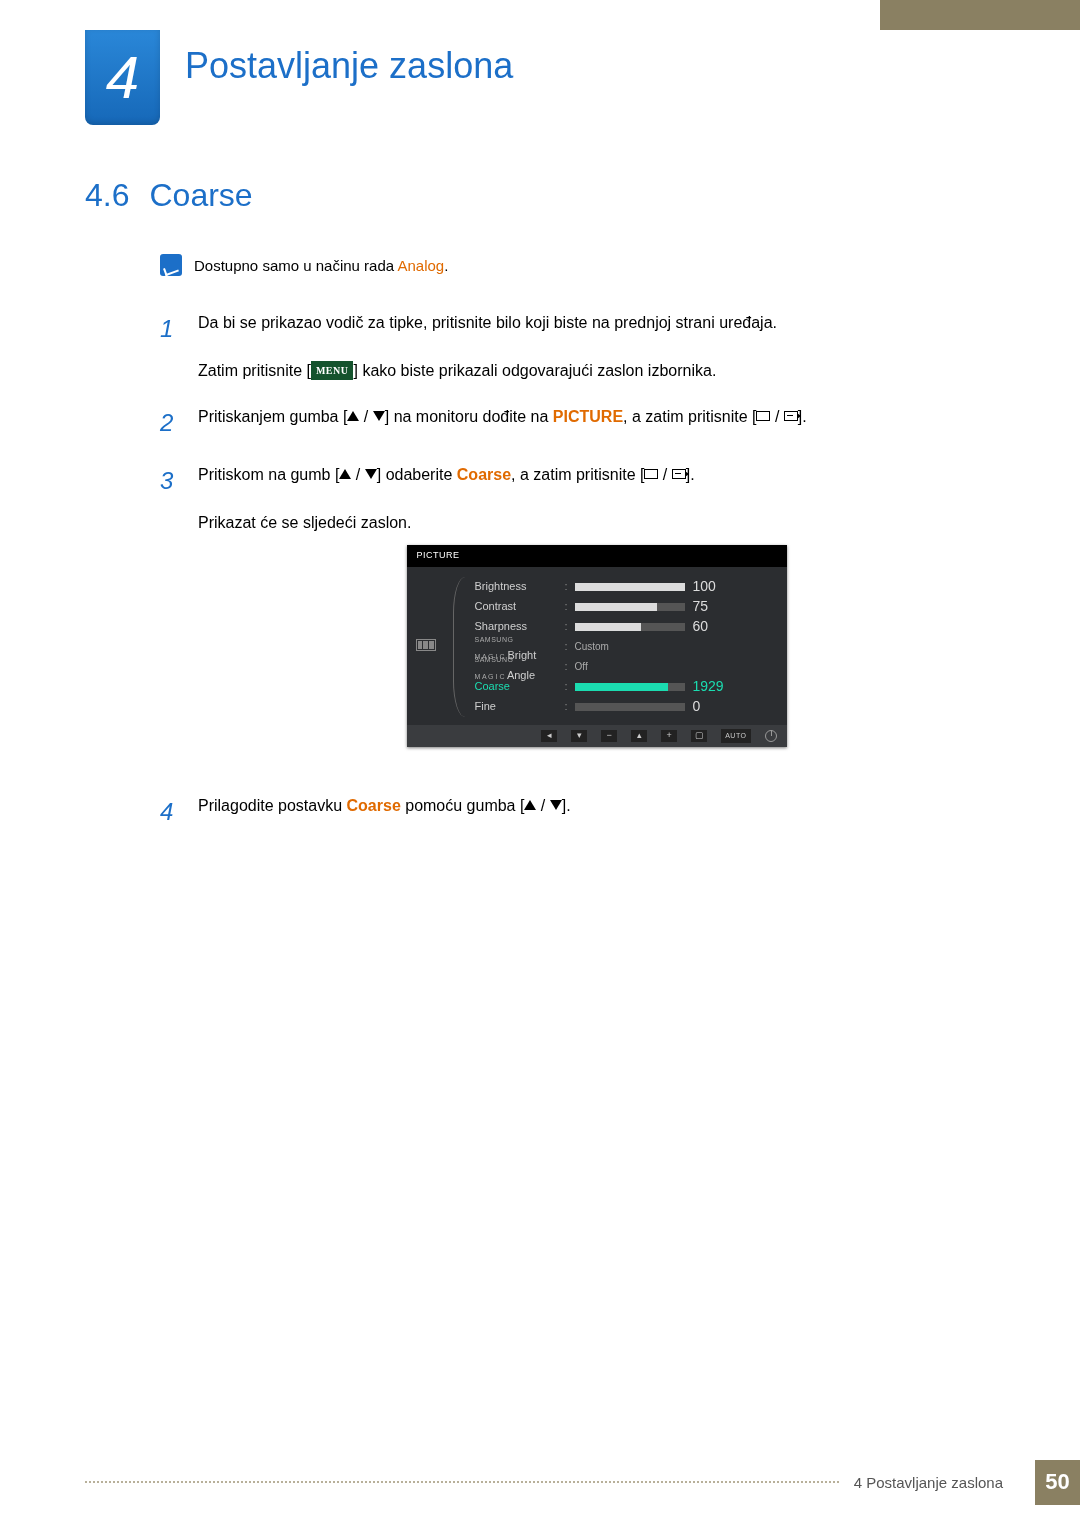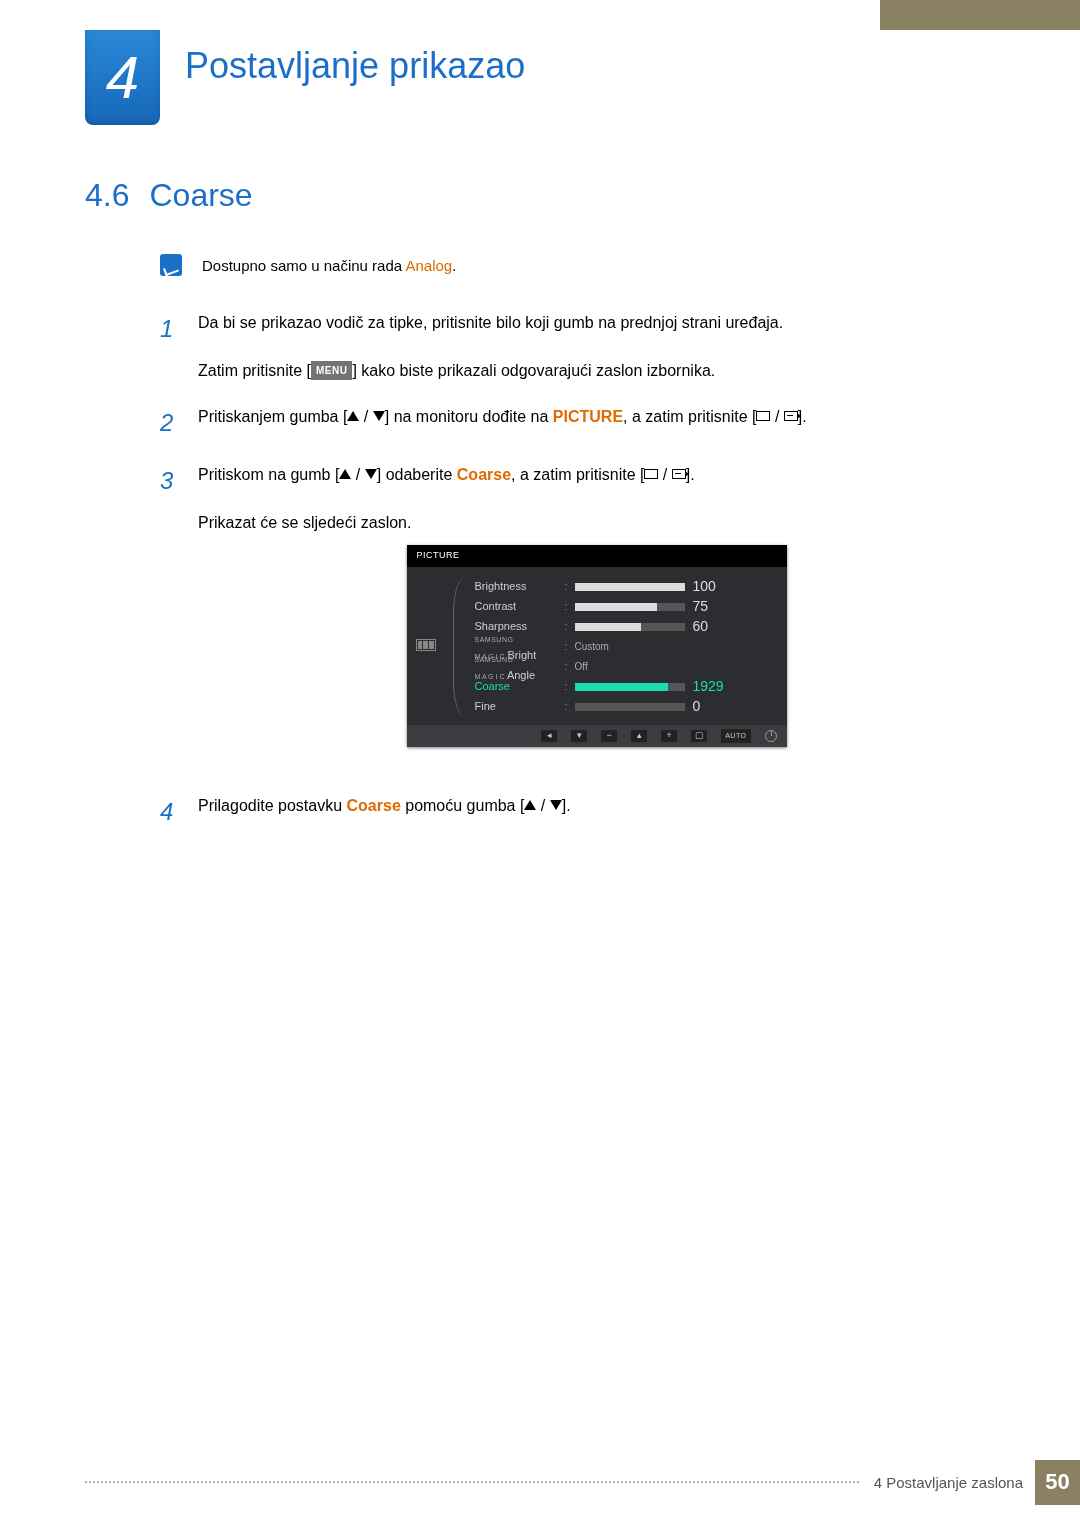"Postavljanje prikazao" h1.chapter-title { text: prikazao -> zaslona }
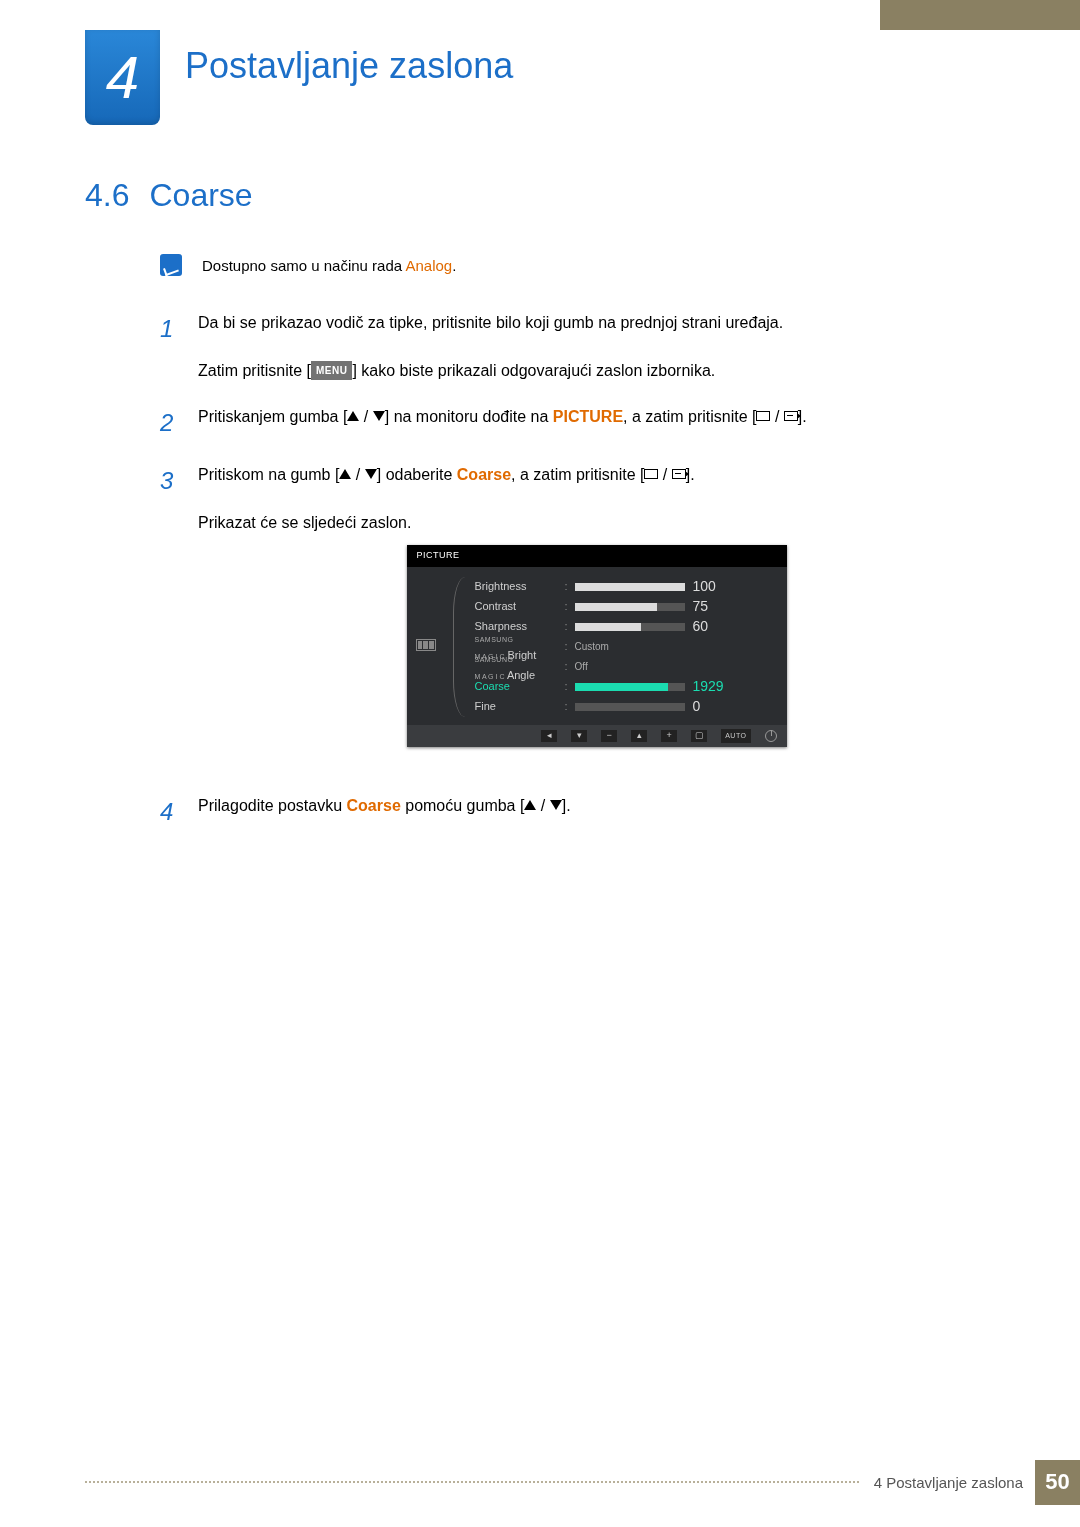"Dostupno samo u načinu rada" .note-row { gap: 20px -> 12px }
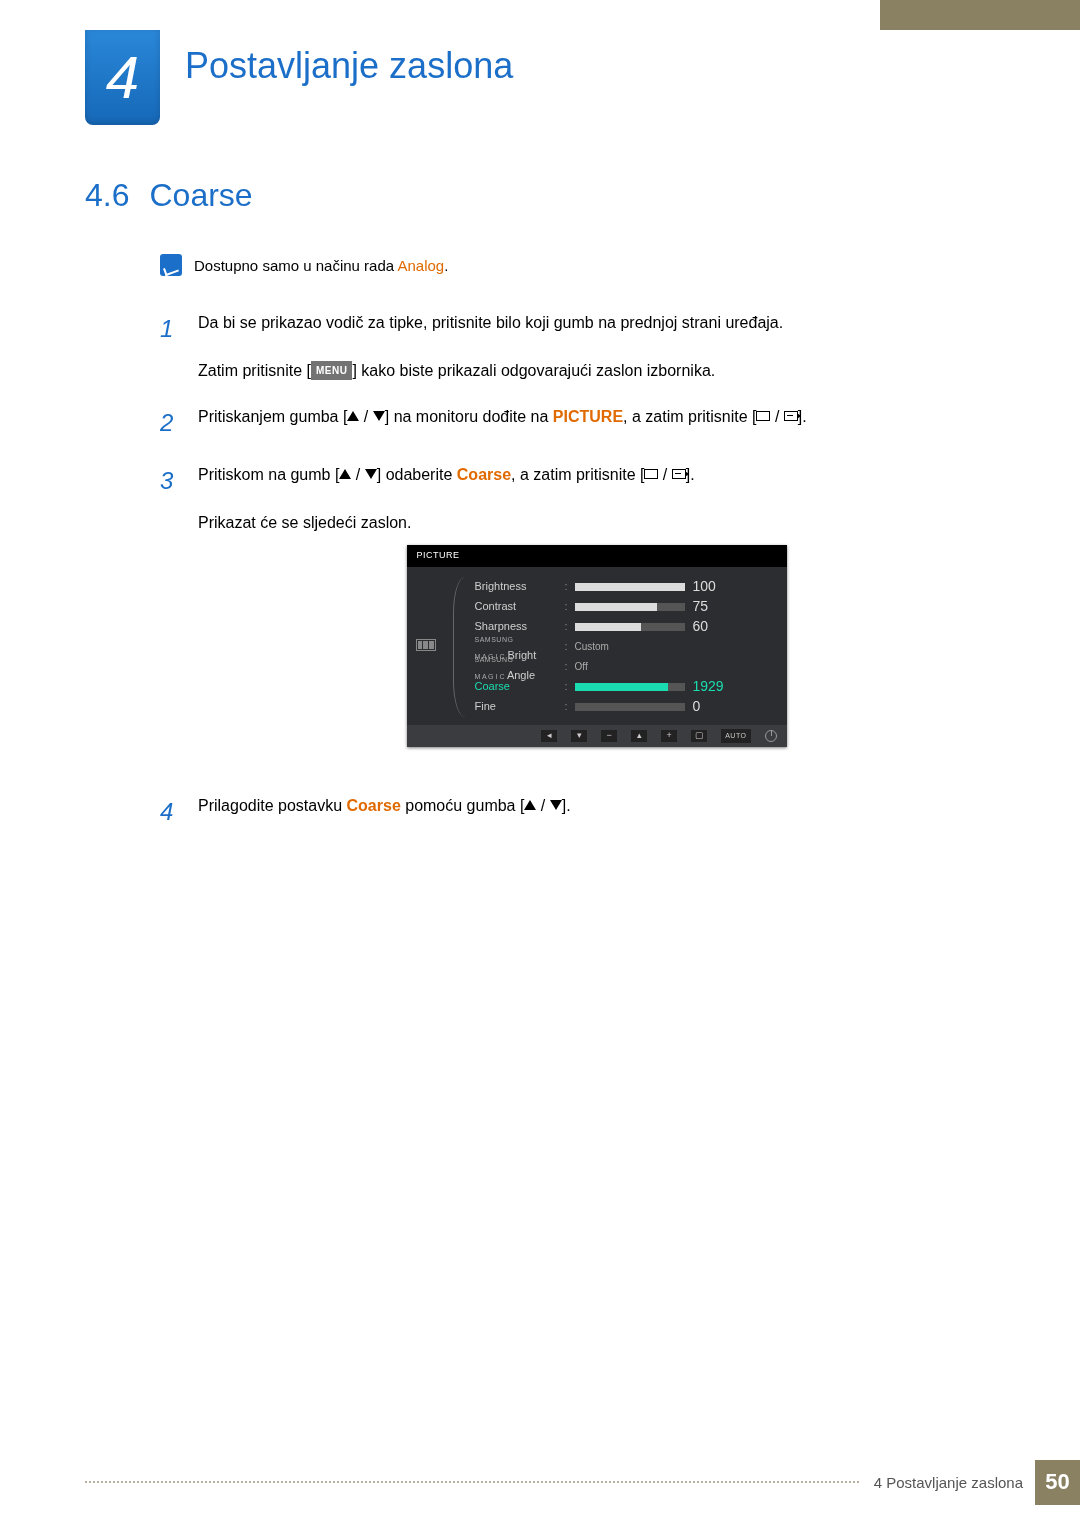"Da bi se prikazao vodič" span { text: gumb -> biste }
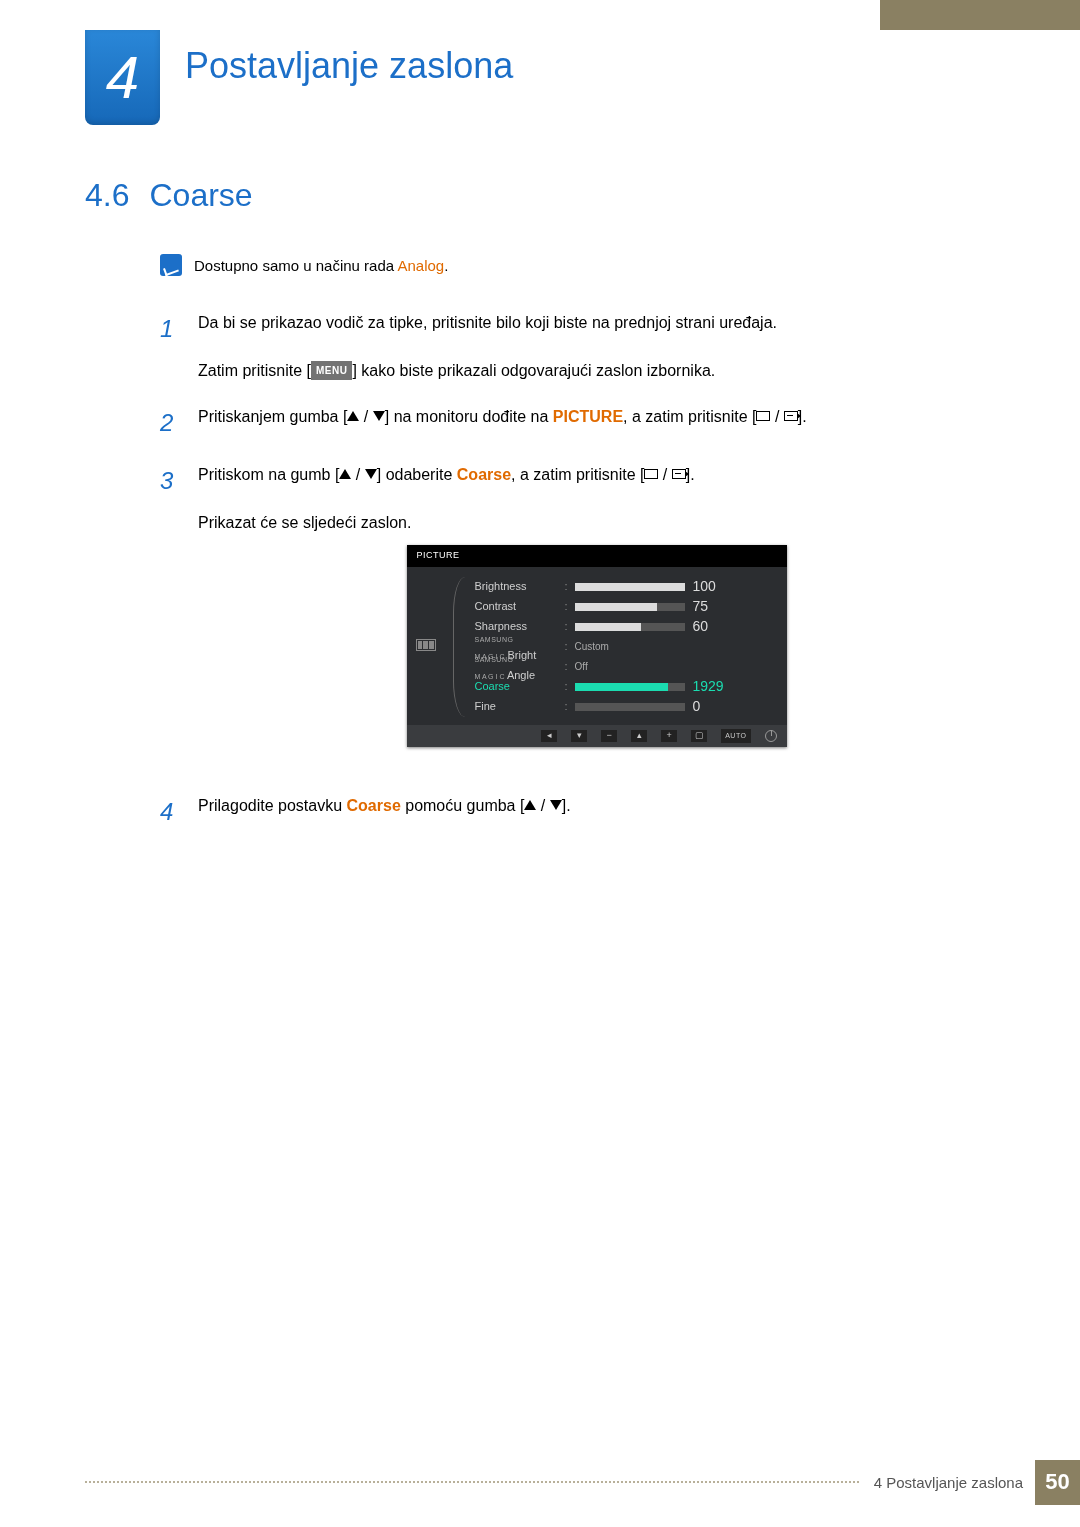"MENU" .kbd-menu { background: #737373 -> #14532d; font-family: none -> Liberation Serif, serif }
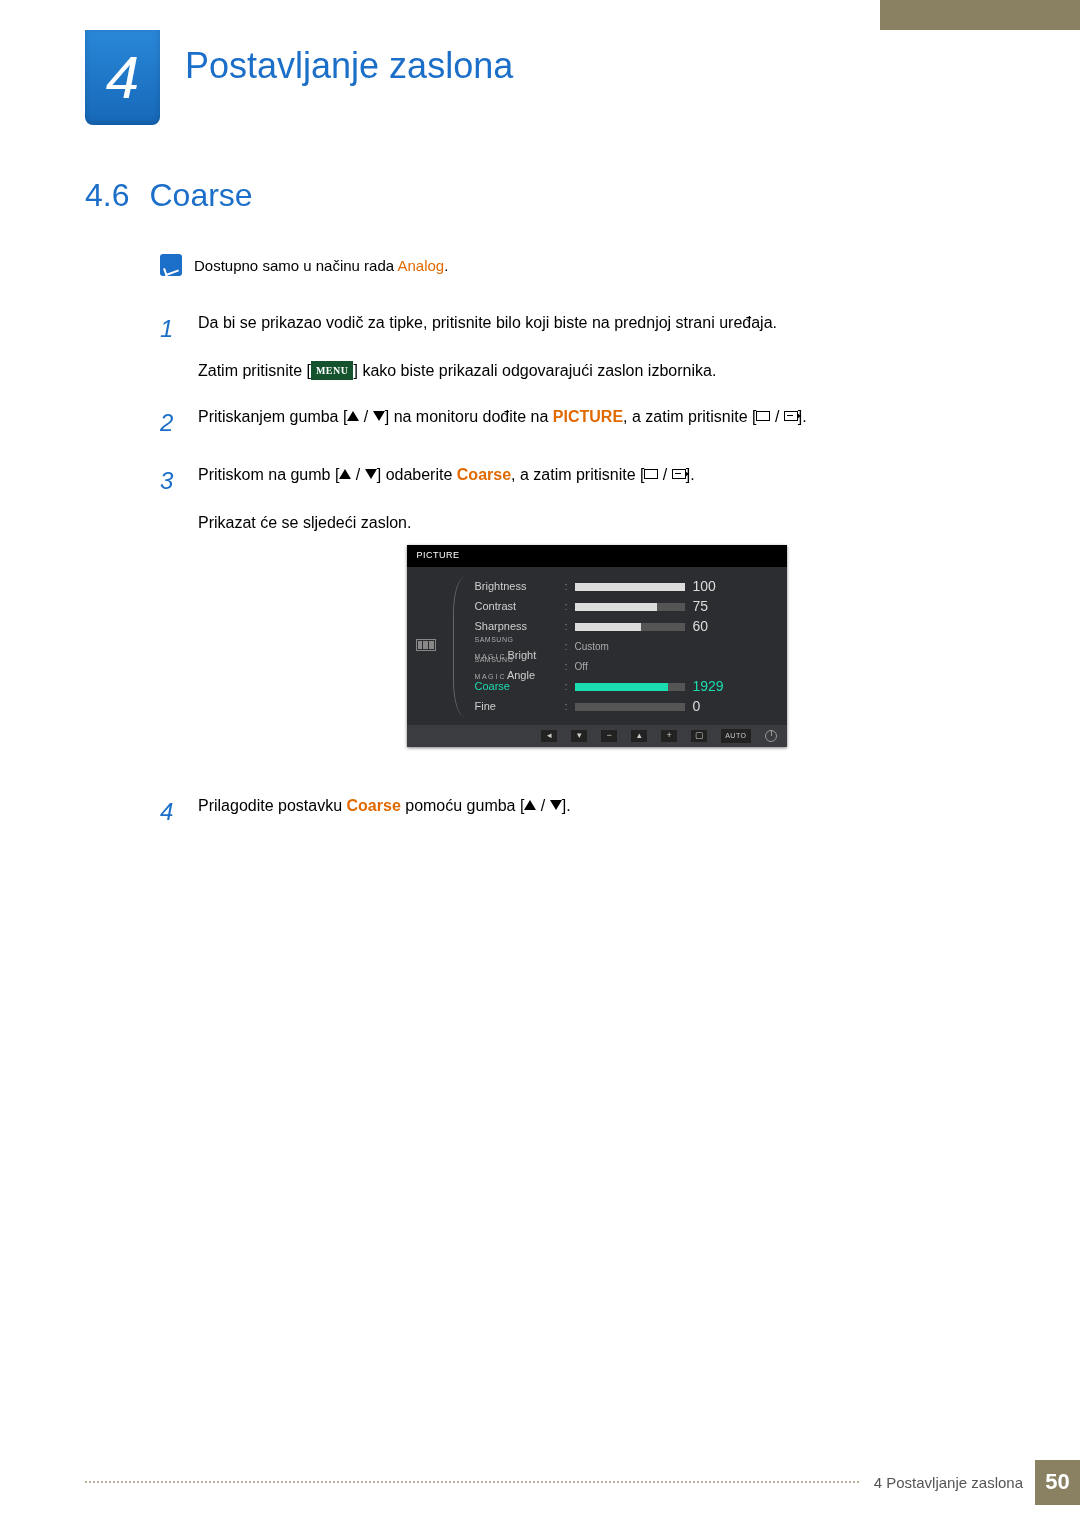"50" .footer-page { margin-left: none -> 20px }
